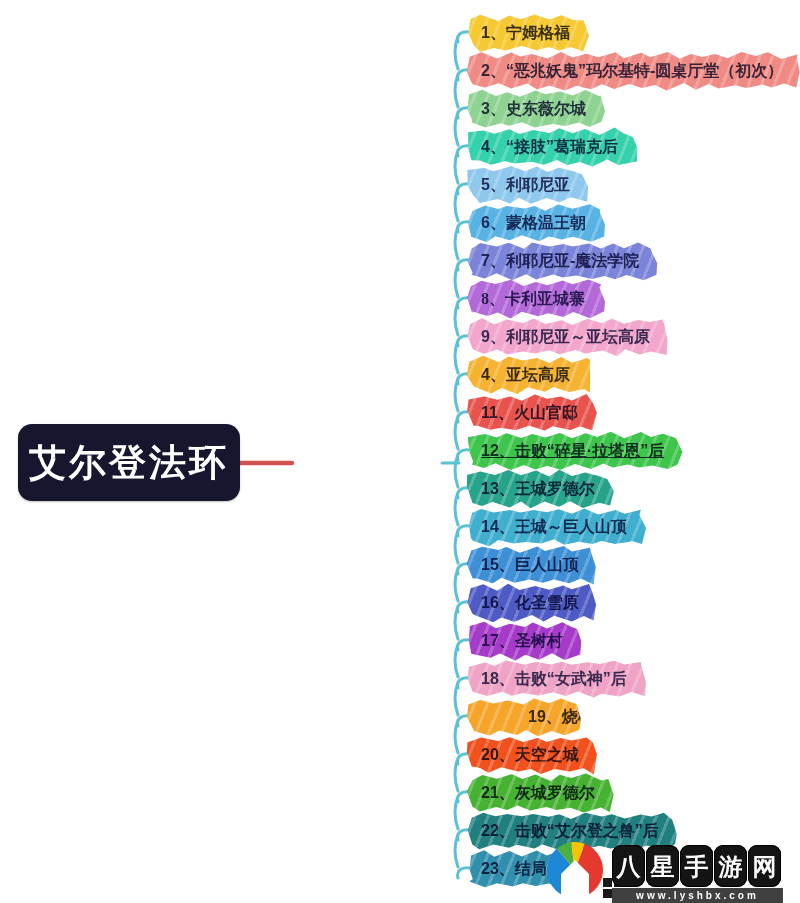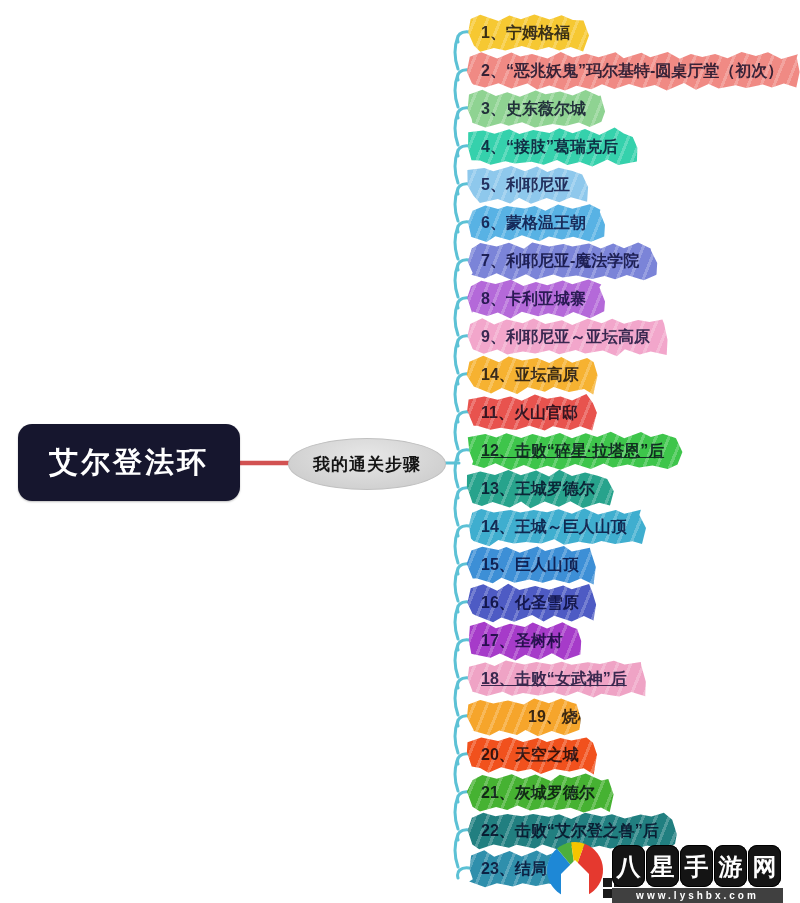"8、卡利亚城寨" span.topic-label { font-family: none -> Liberation Serif, serif }
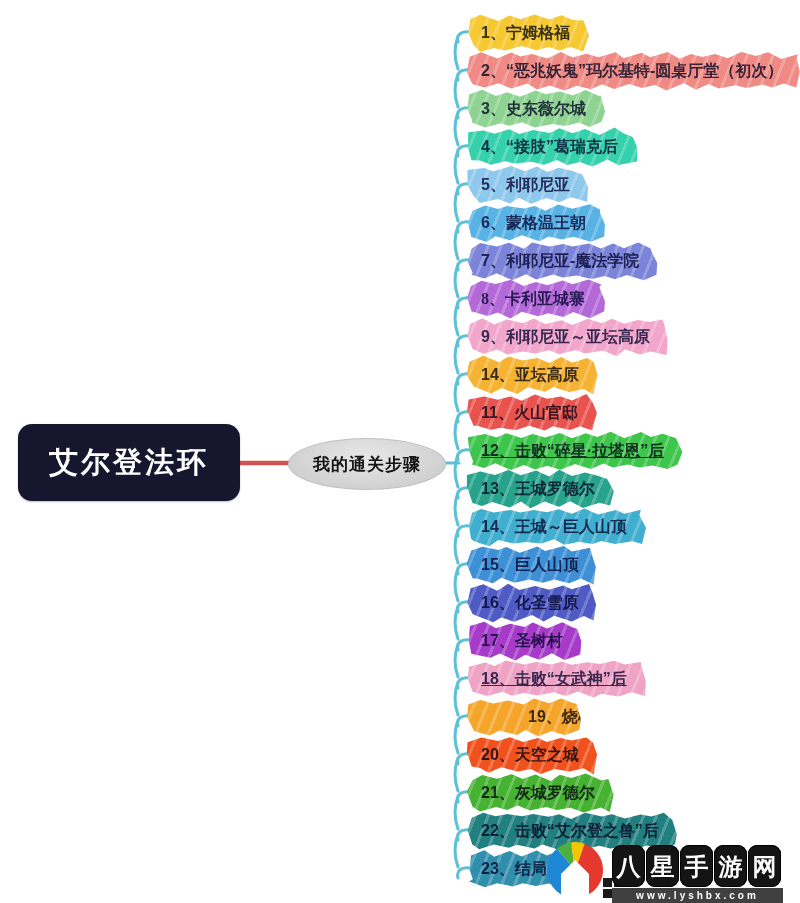"14、亚坛高原" span.topic-label { text: 14 -> 4 }
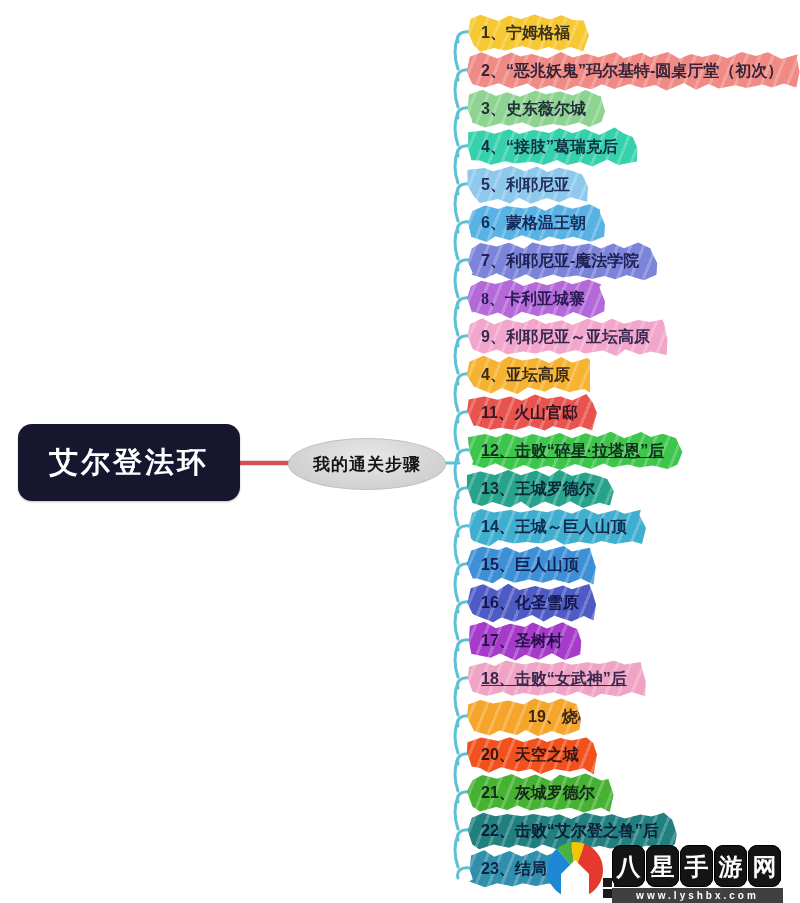"艾尔登法环" .root-node { font-size: 29px -> 37px }
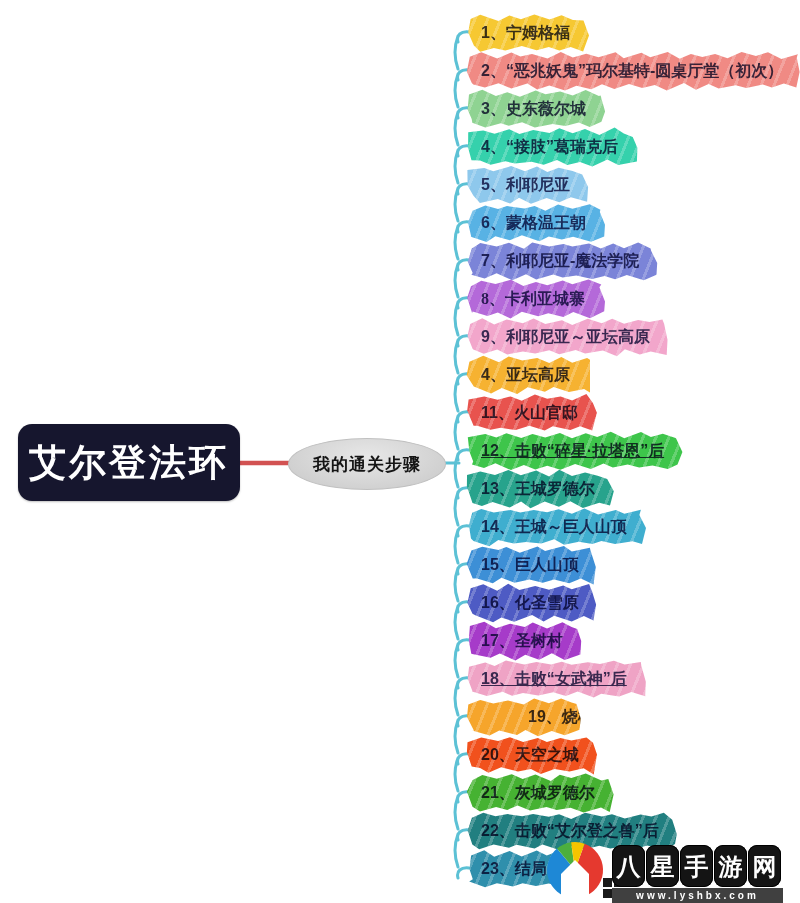"我的通关步骤" div.hub-node { html: <div> <span>我的通关步骤</span> </div> -> none }
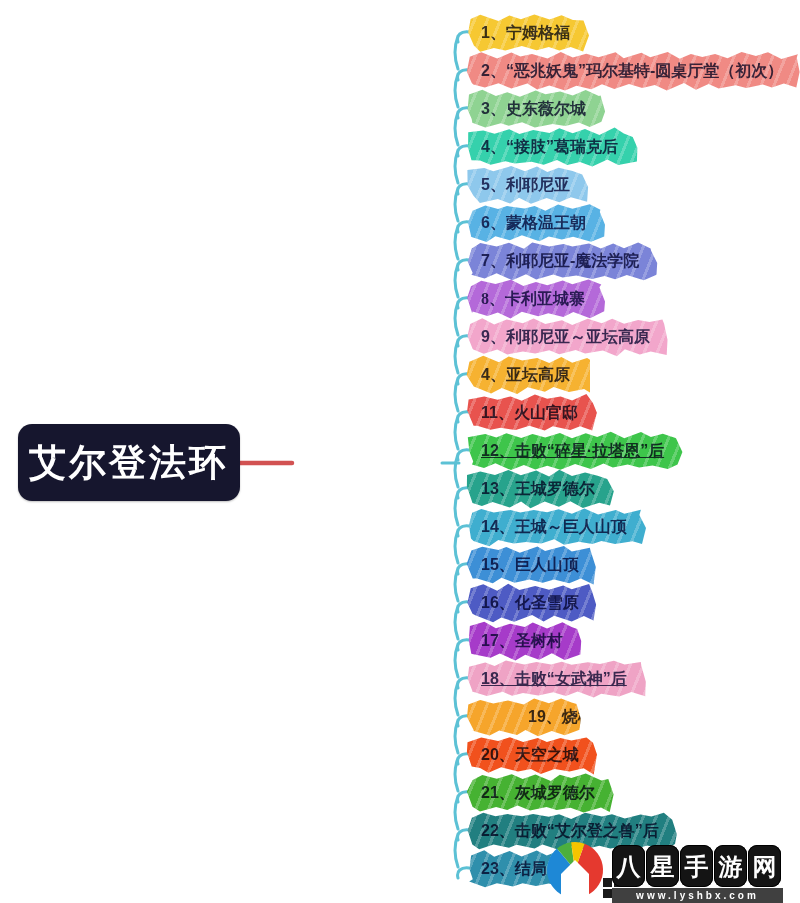"18、击败“女武神”后" span.topic-label { text-decoration: underline -> none }
